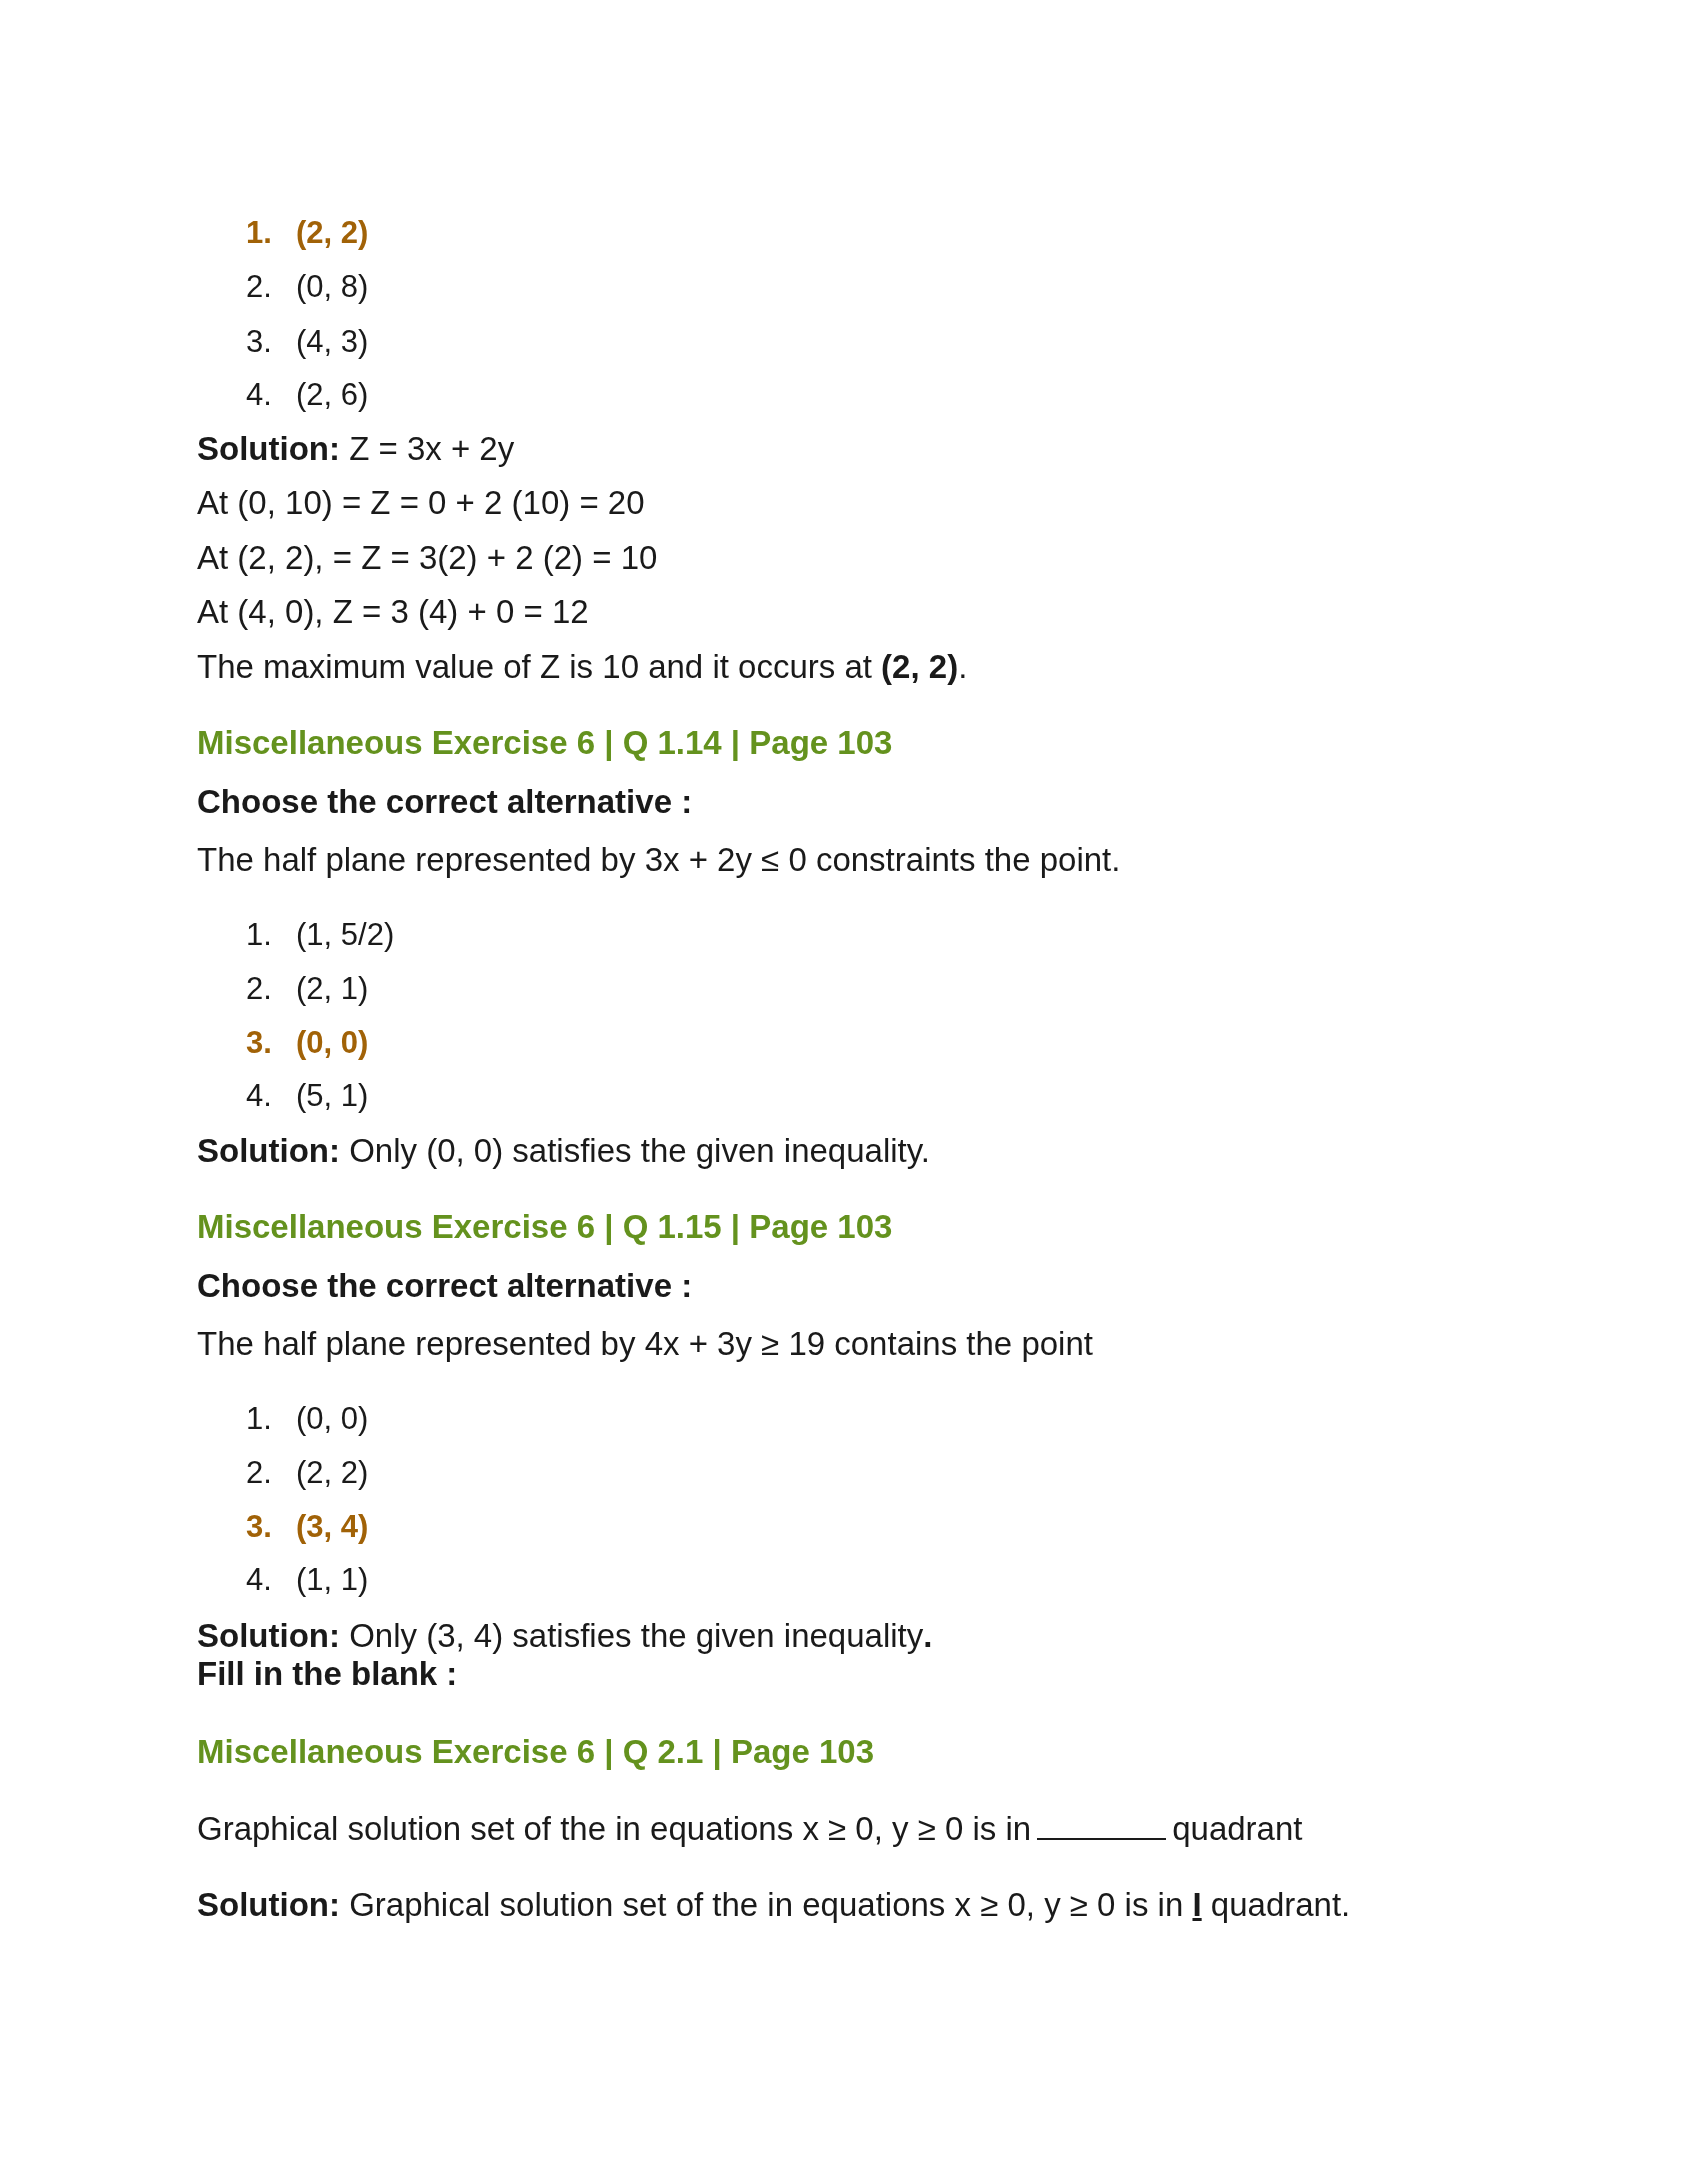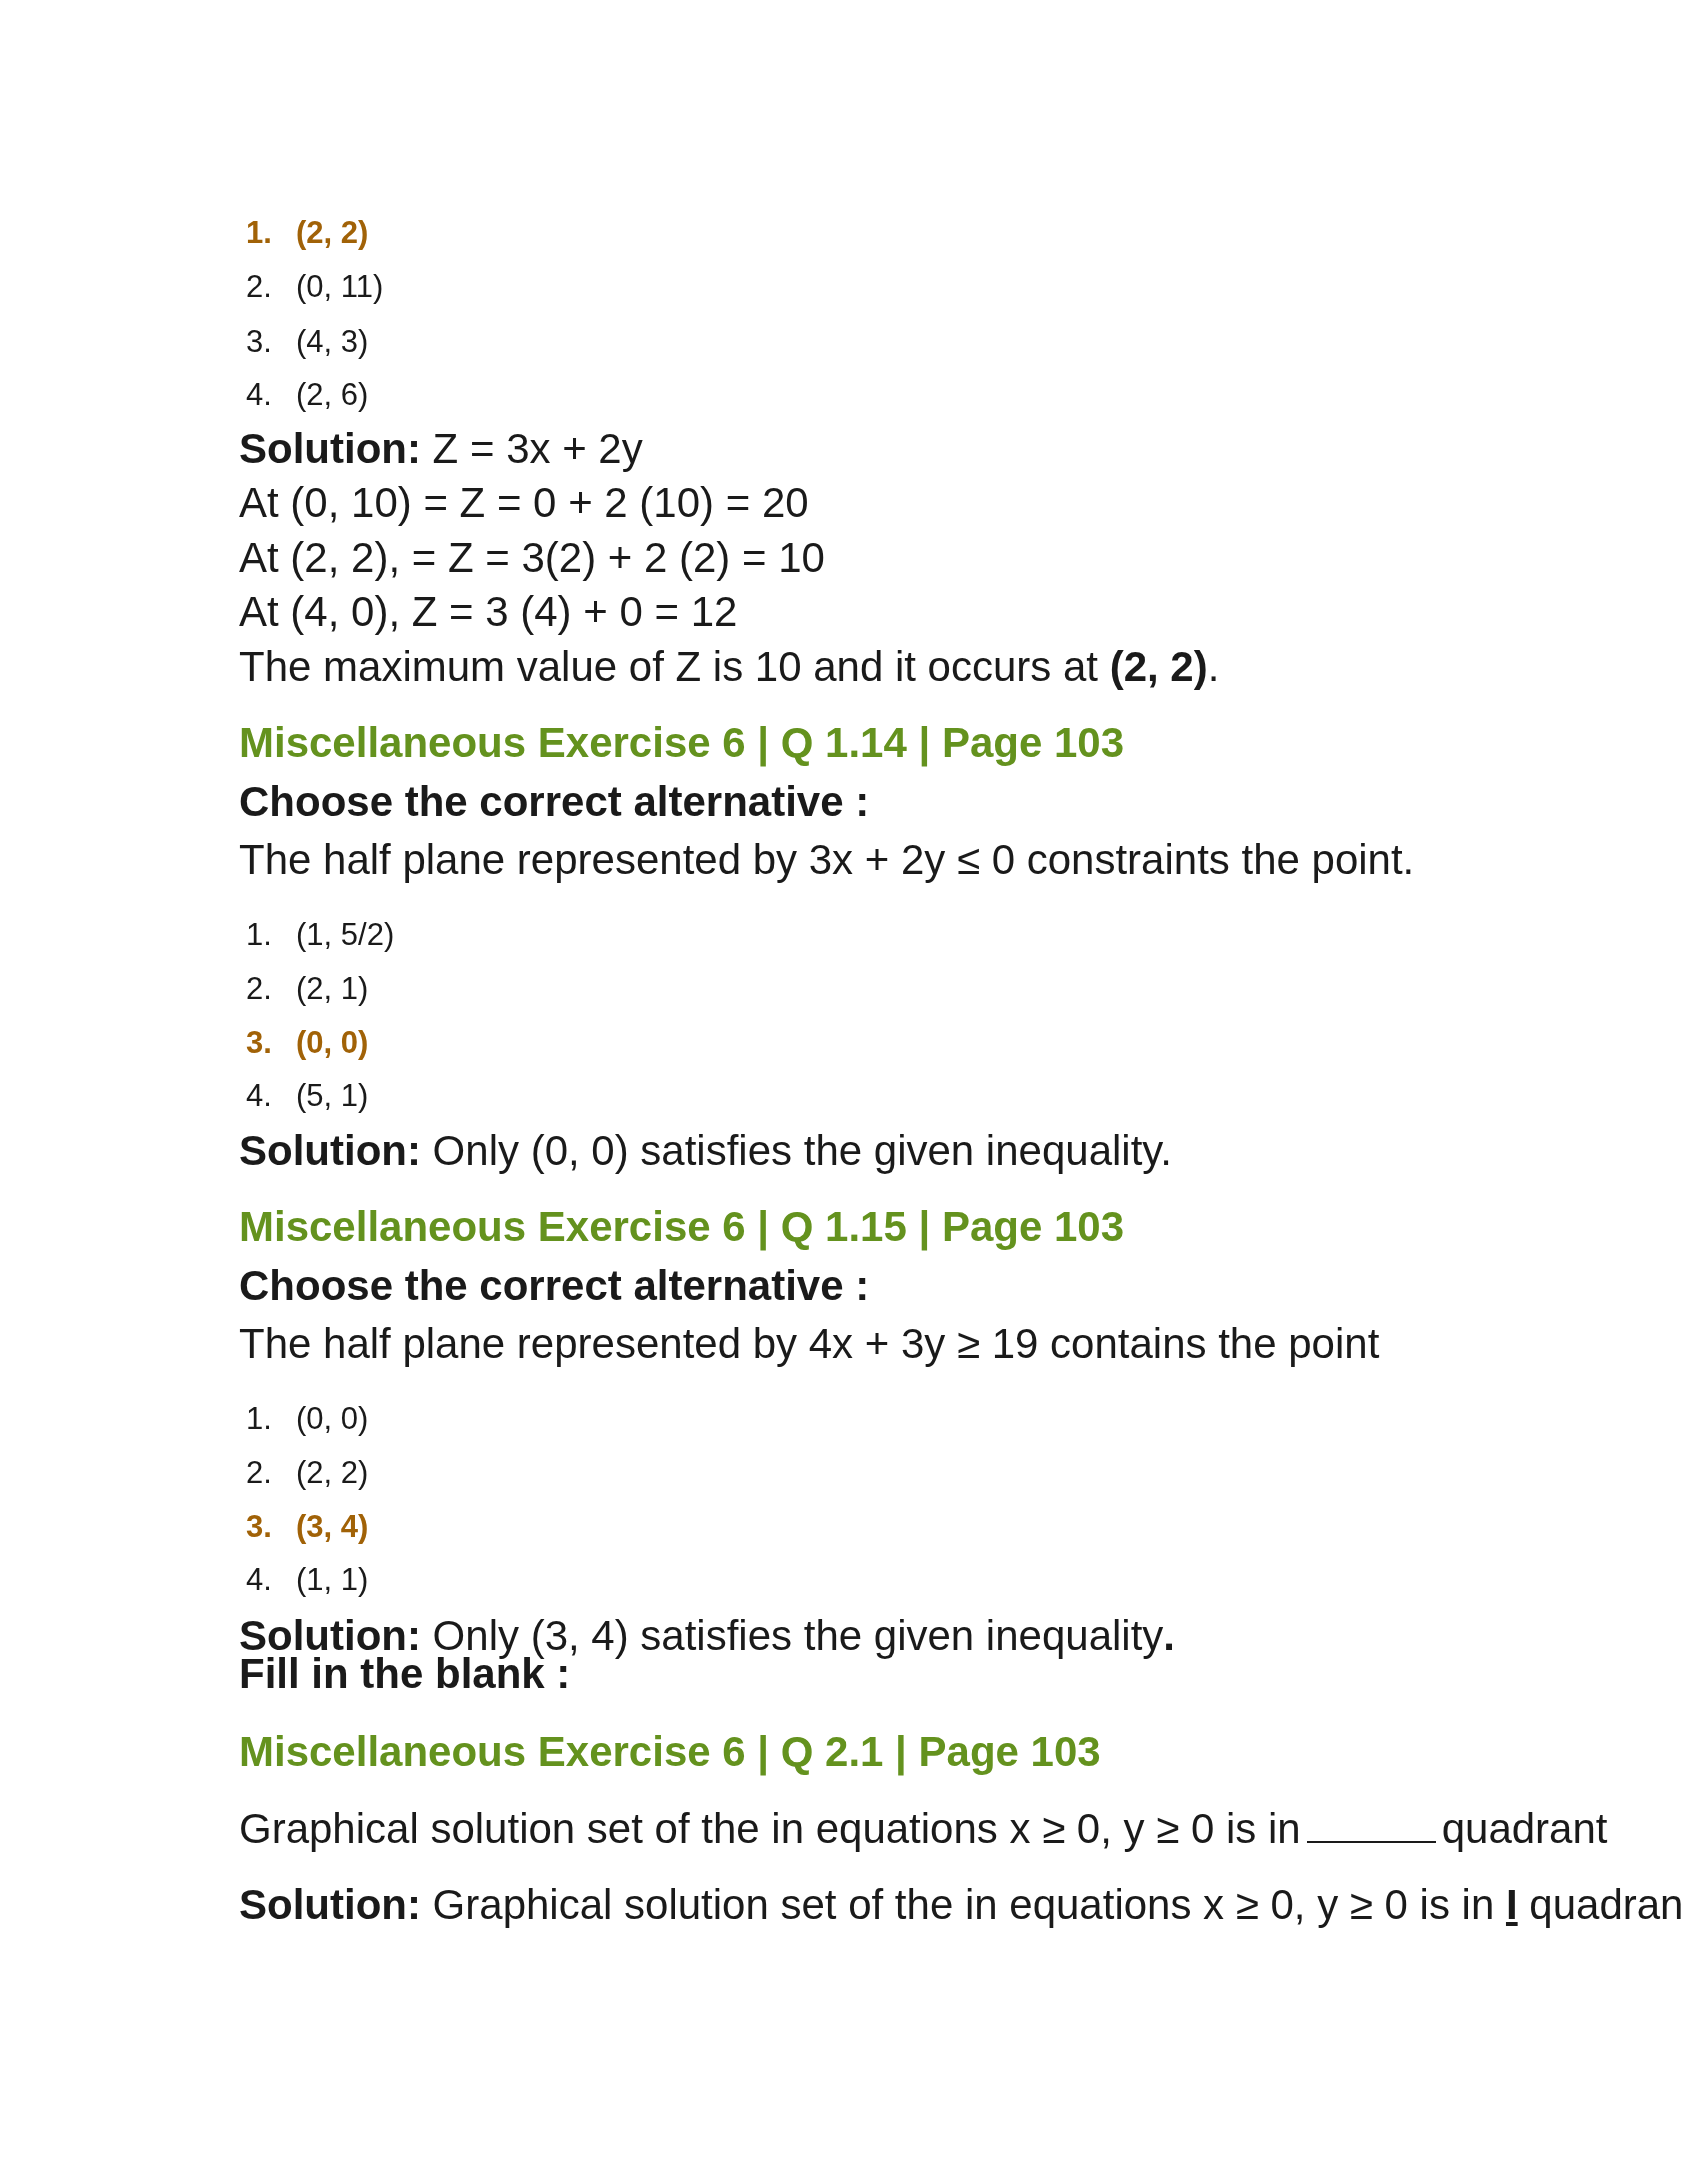"(0, 11)" span { text: 11 -> 8 }
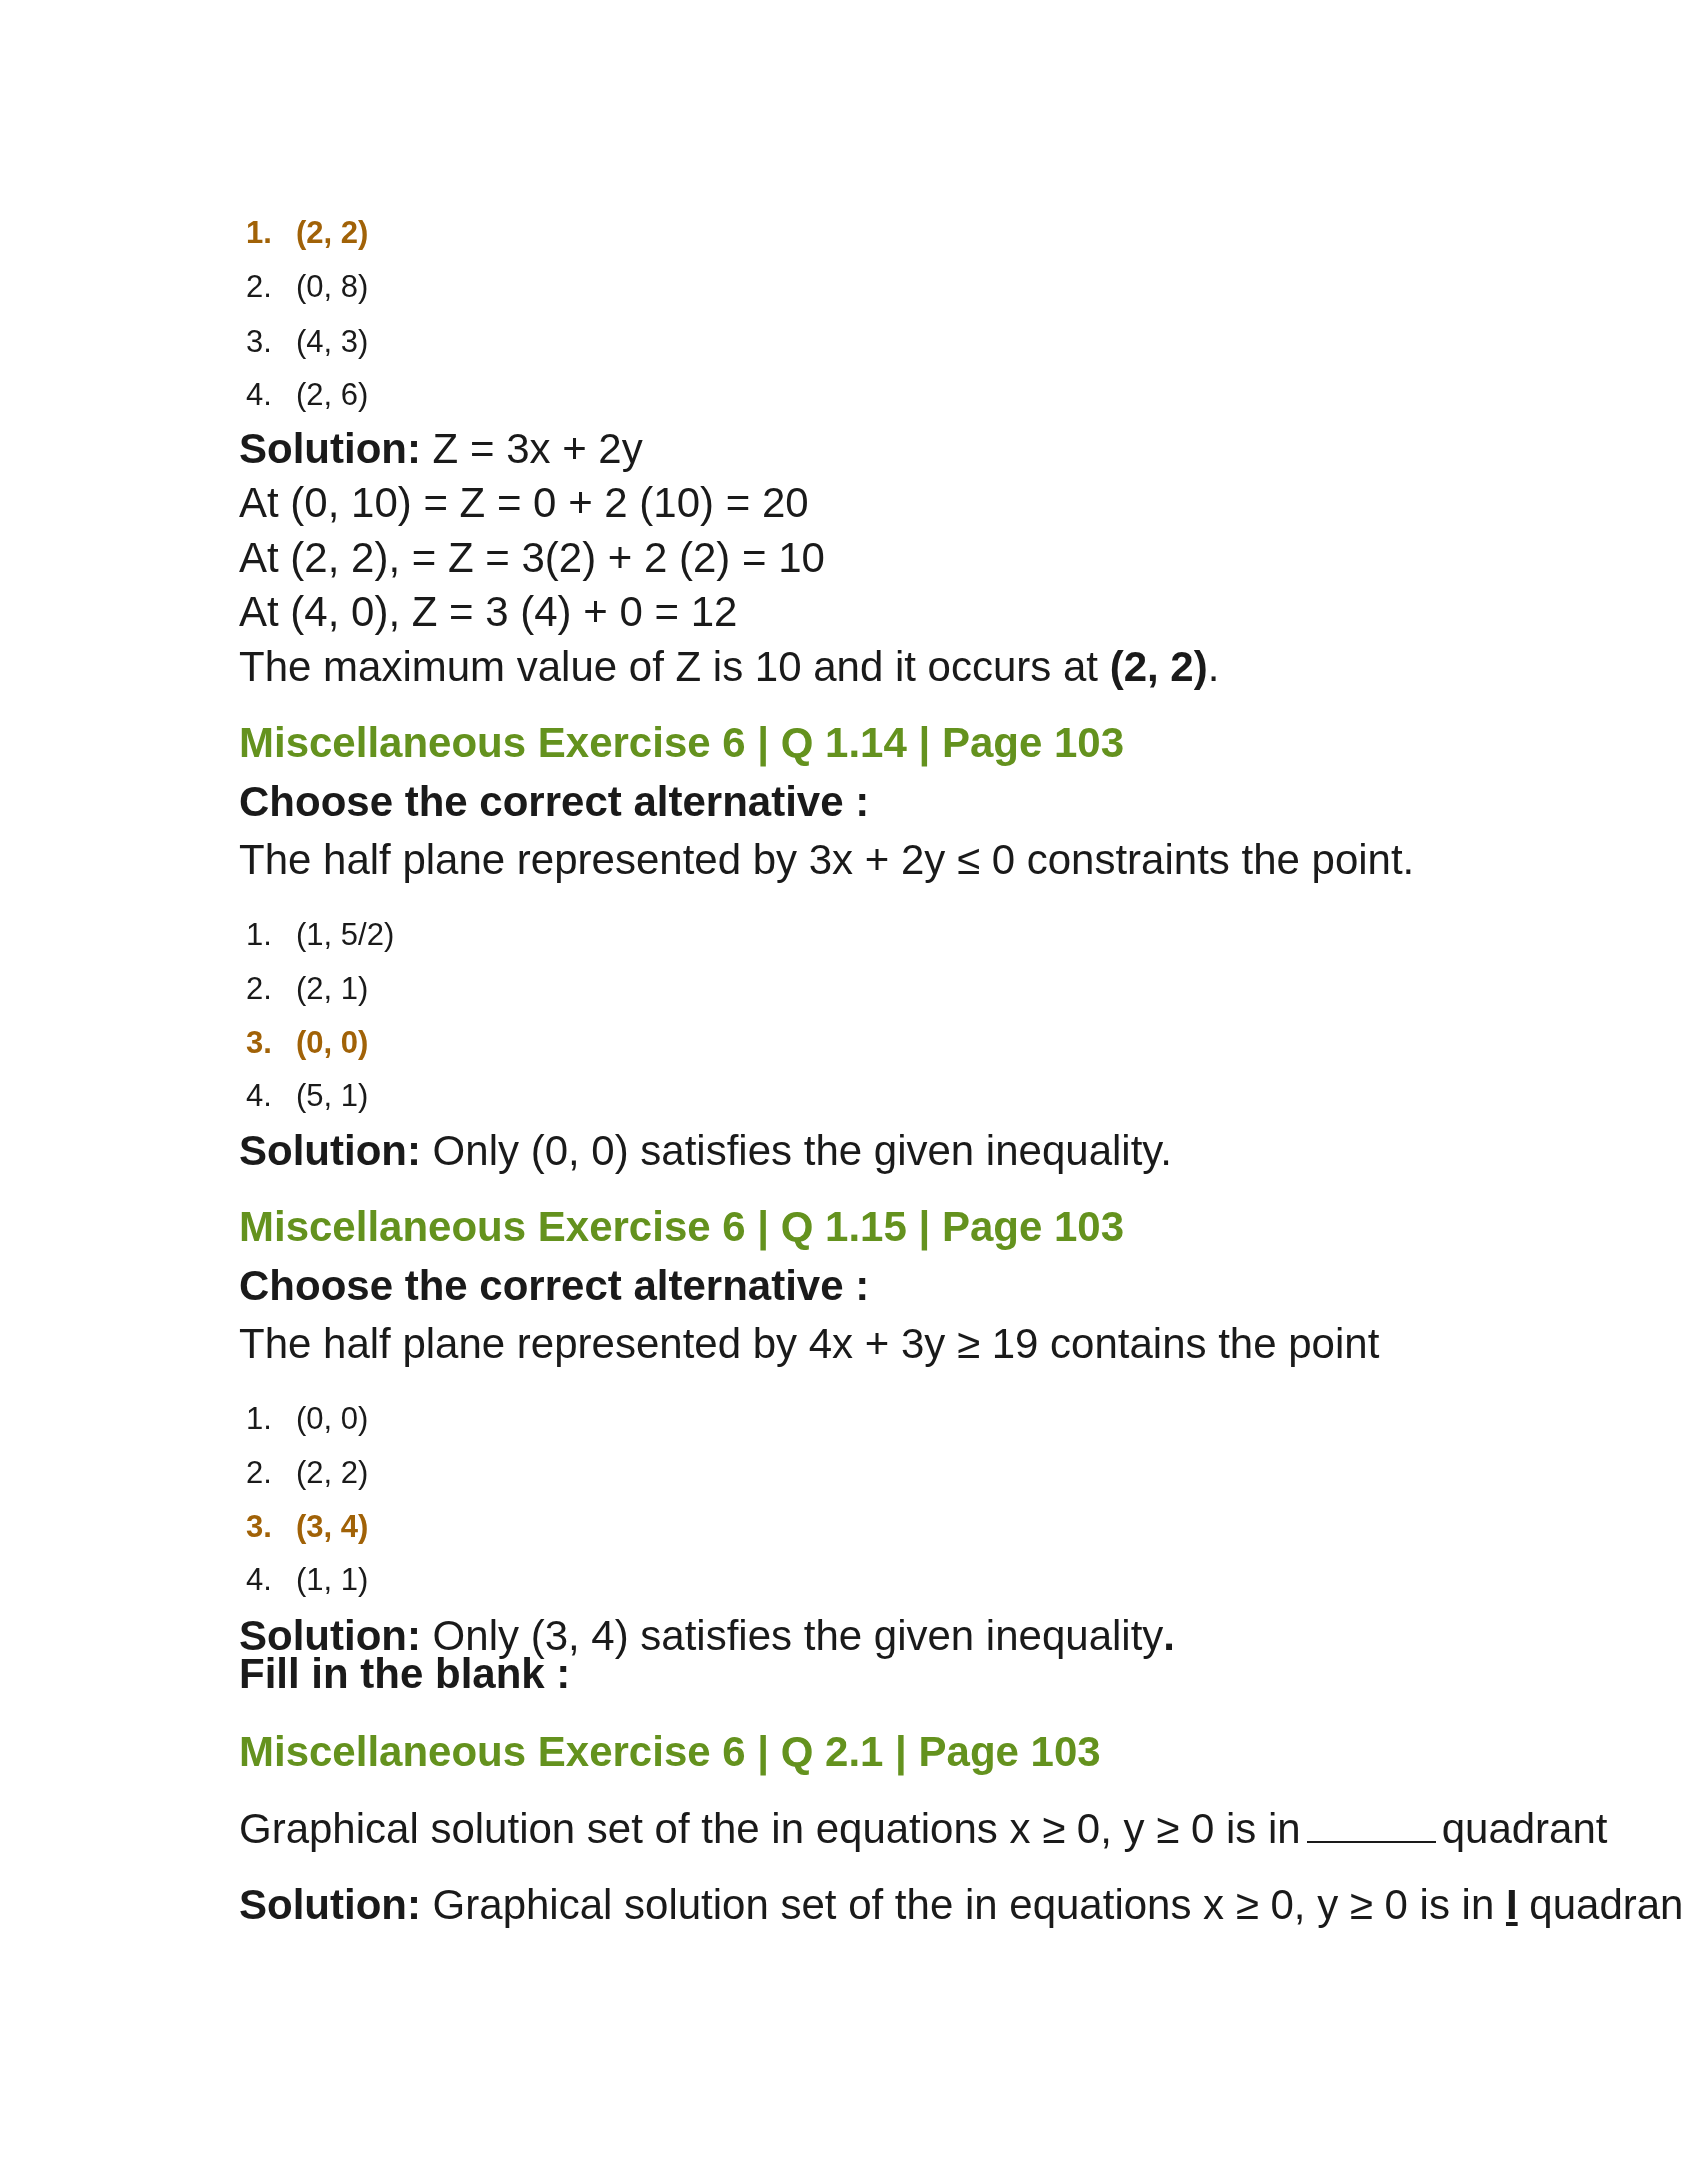"Solution: Z = 3x +" .line { font-size: 42px -> 33px; margin-left: 42px -> none }
